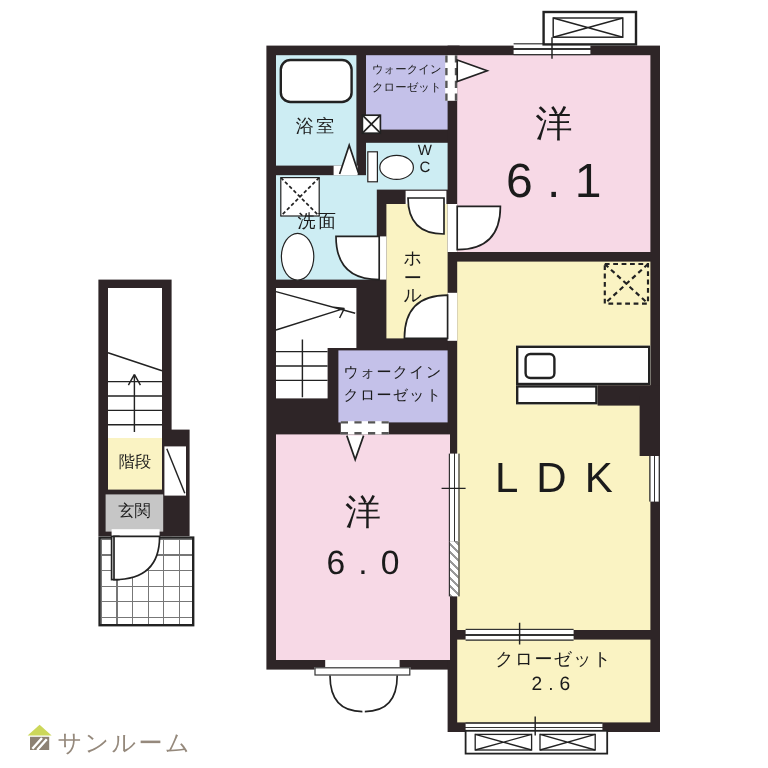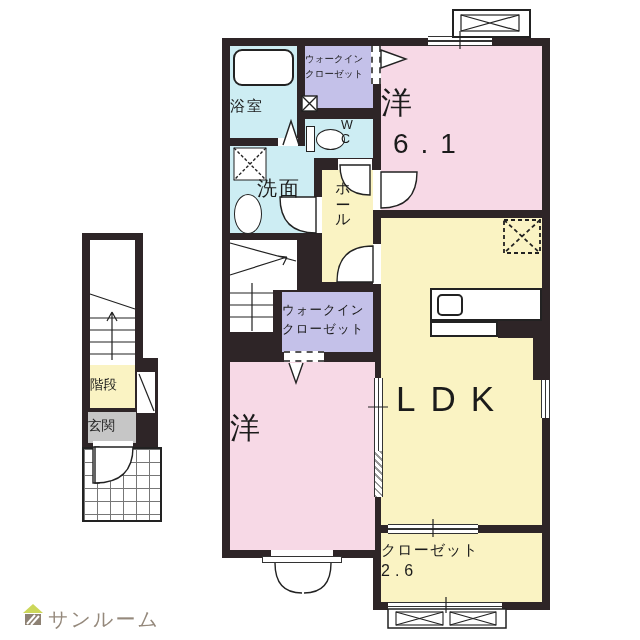"ウォークイン" .t { text-align: none -> center }
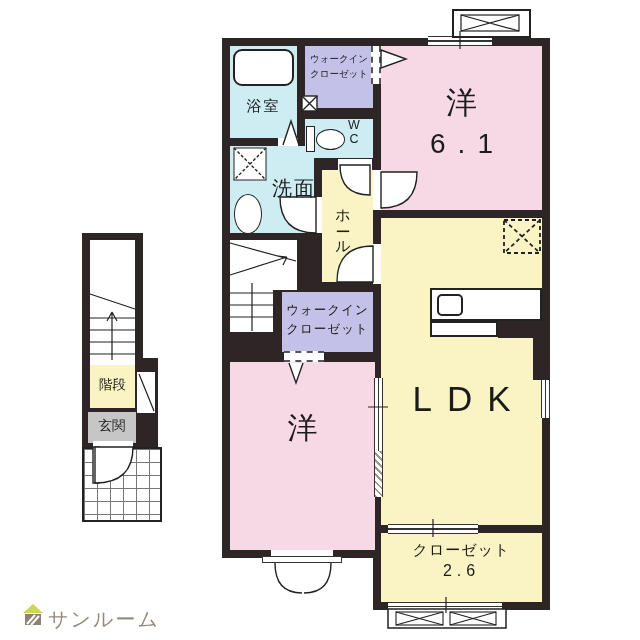"6.1" div.t { font-size: 28px -> 40px }
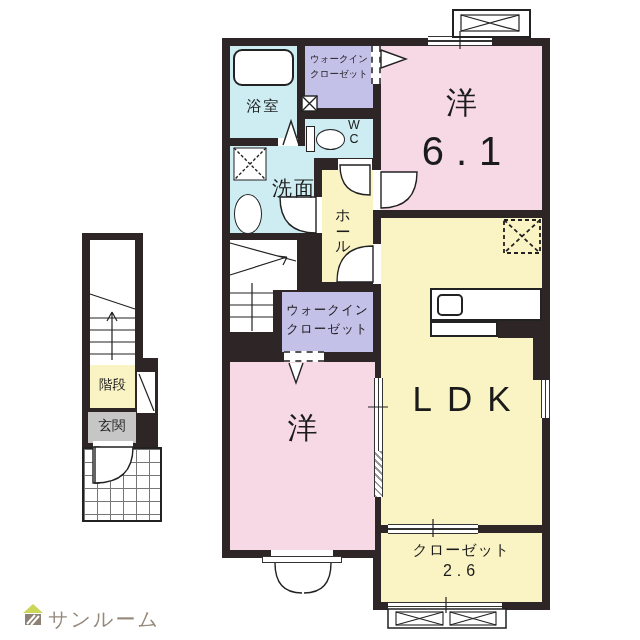"洗面" div.t { font-size: 20px -> 15px; left: 257px -> 228px }
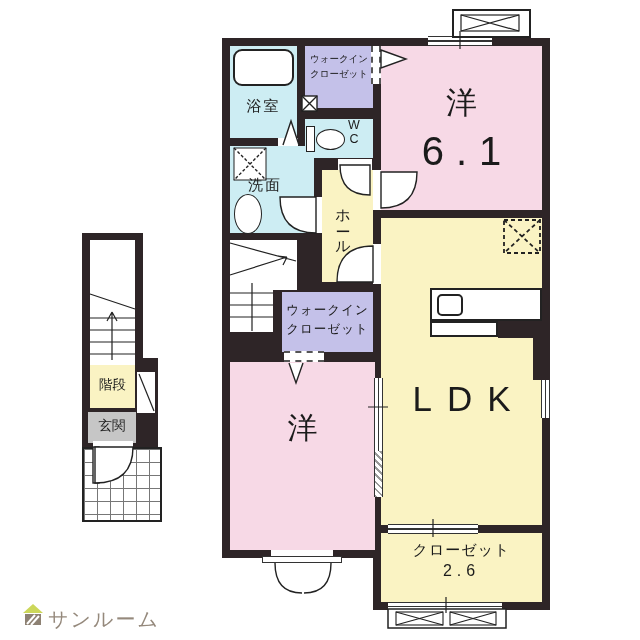"6.0" div.t { html: none -> <div>6.0</div> }
